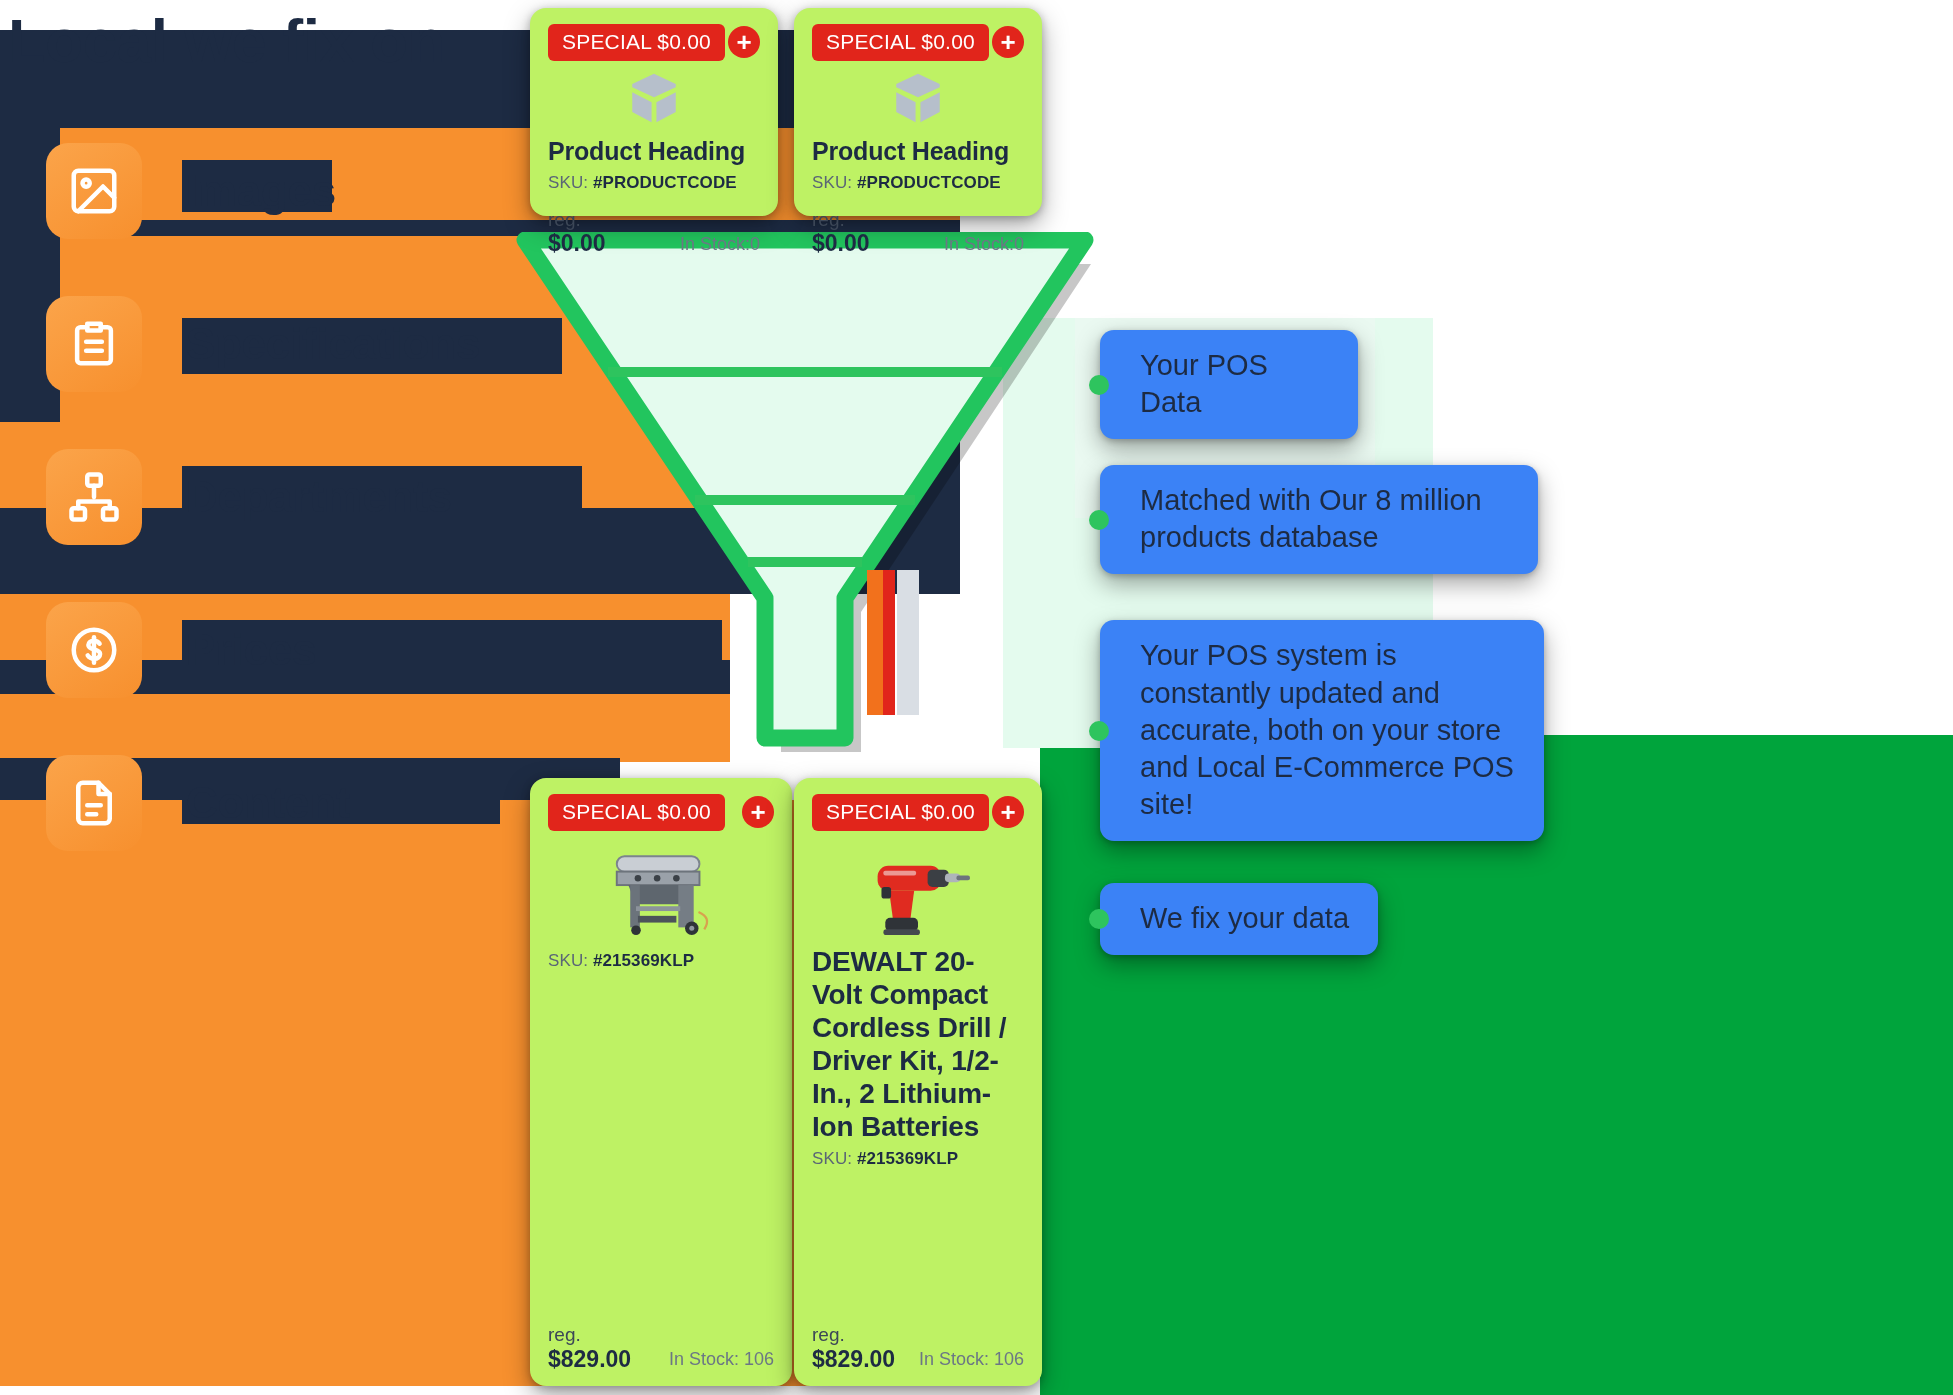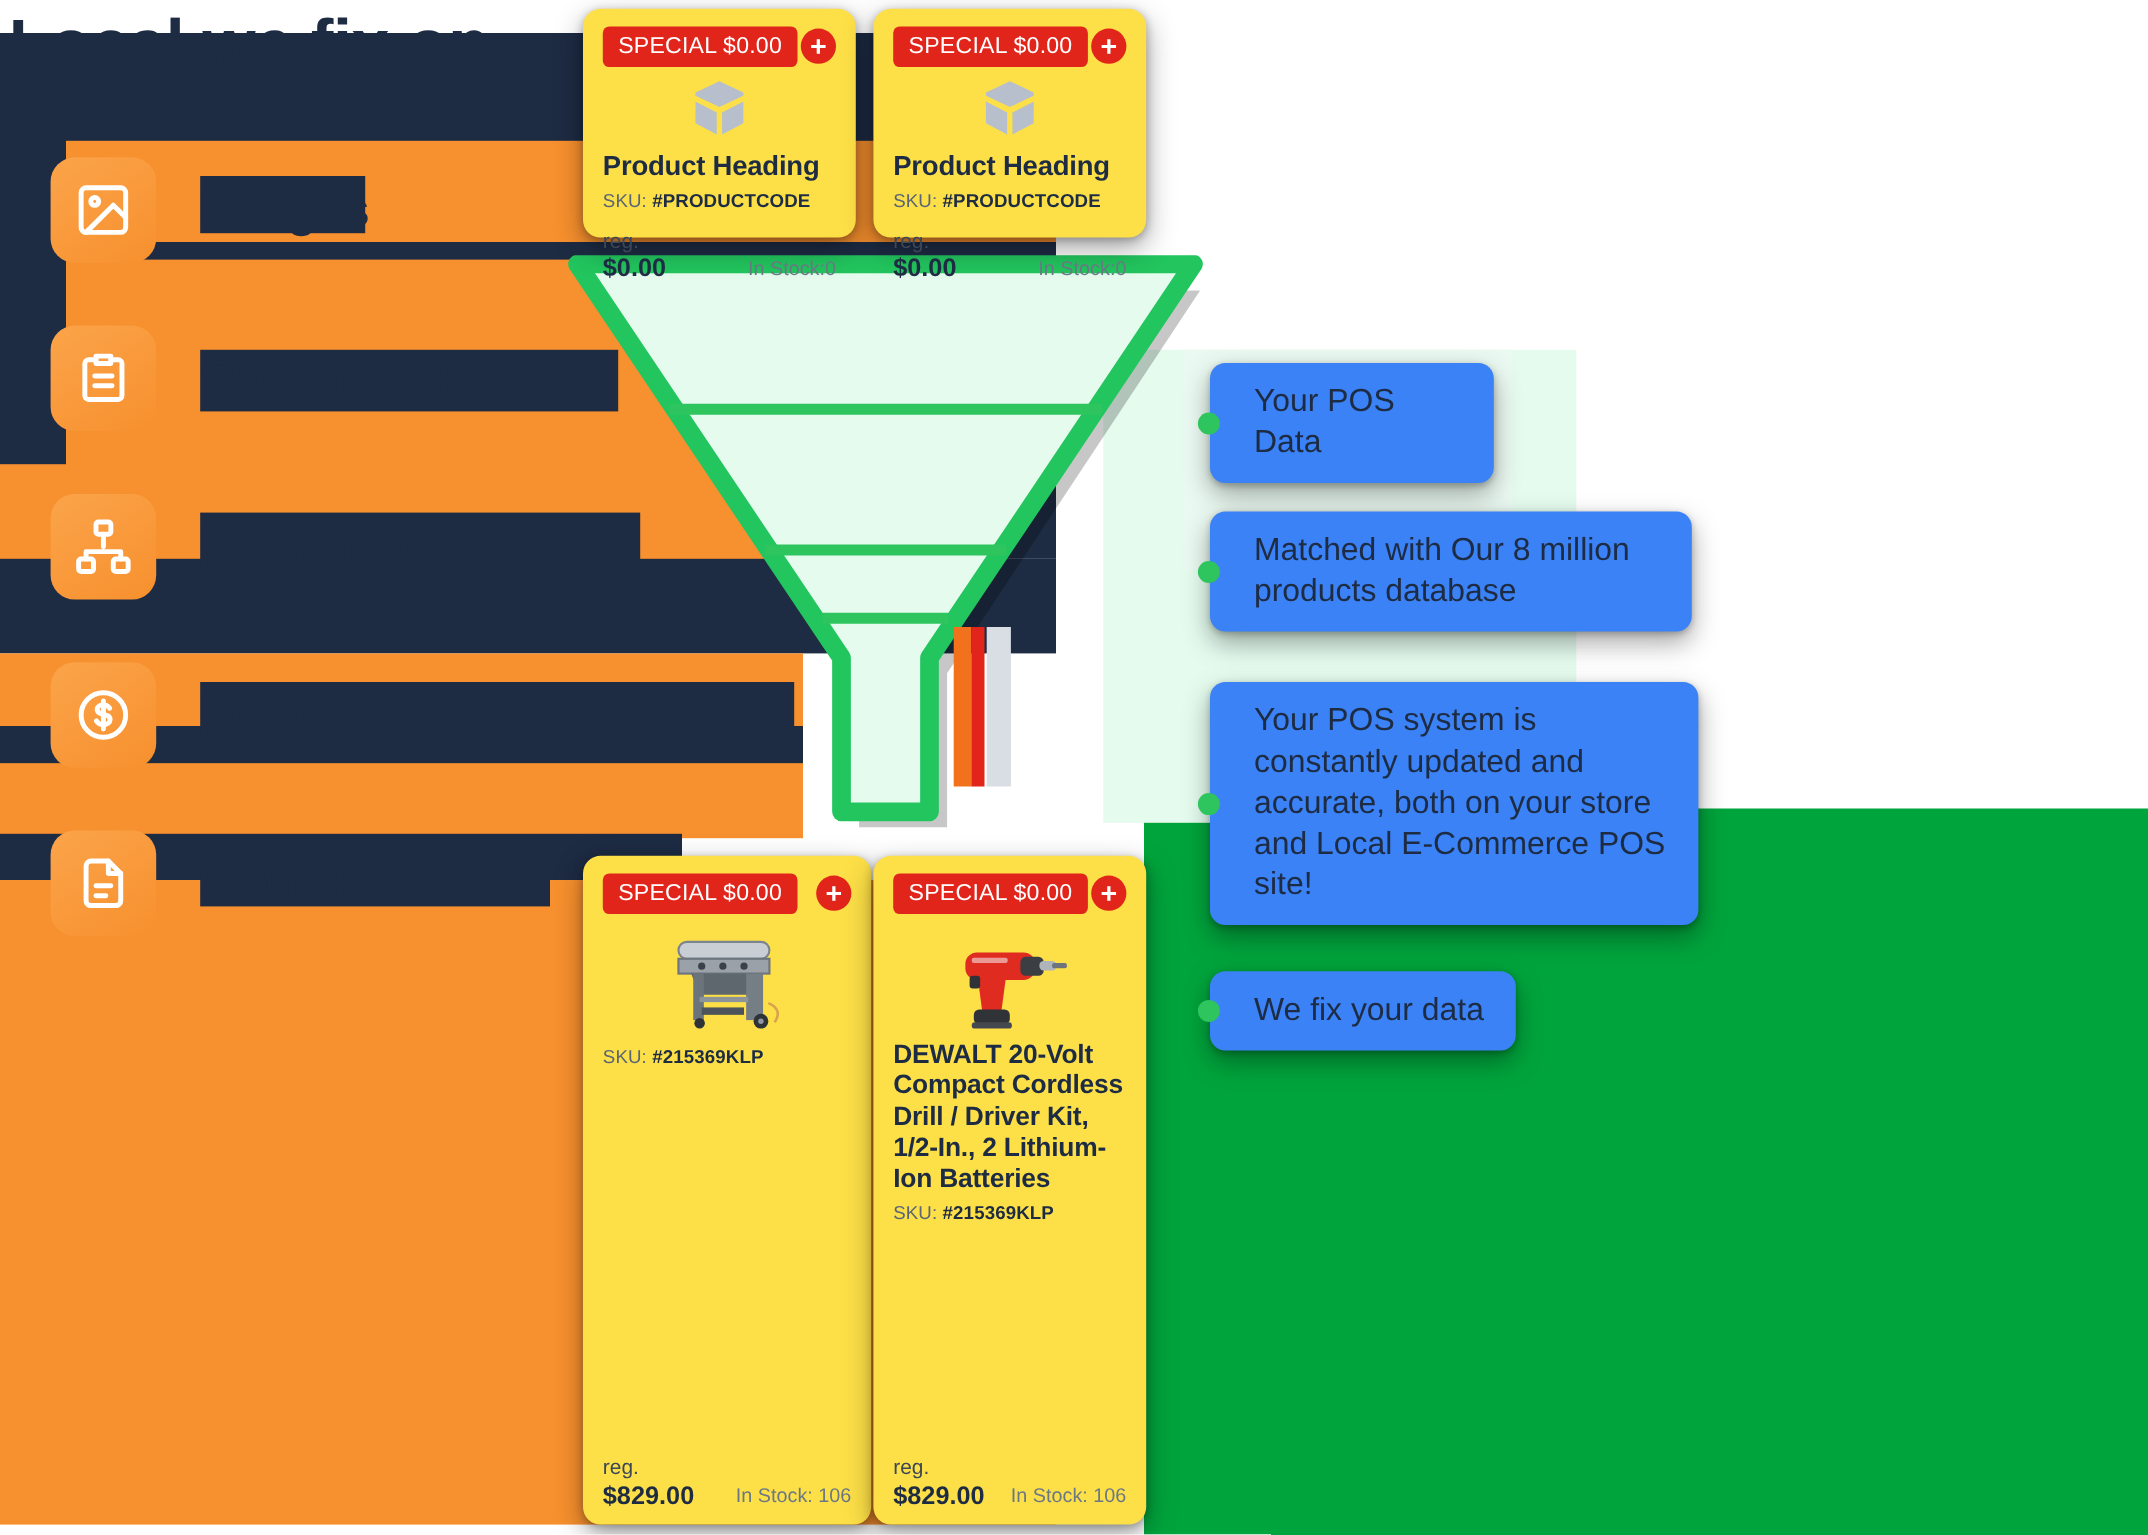"SPECIAL $0.00" .pcard { background: #fde047 -> #bef264 }
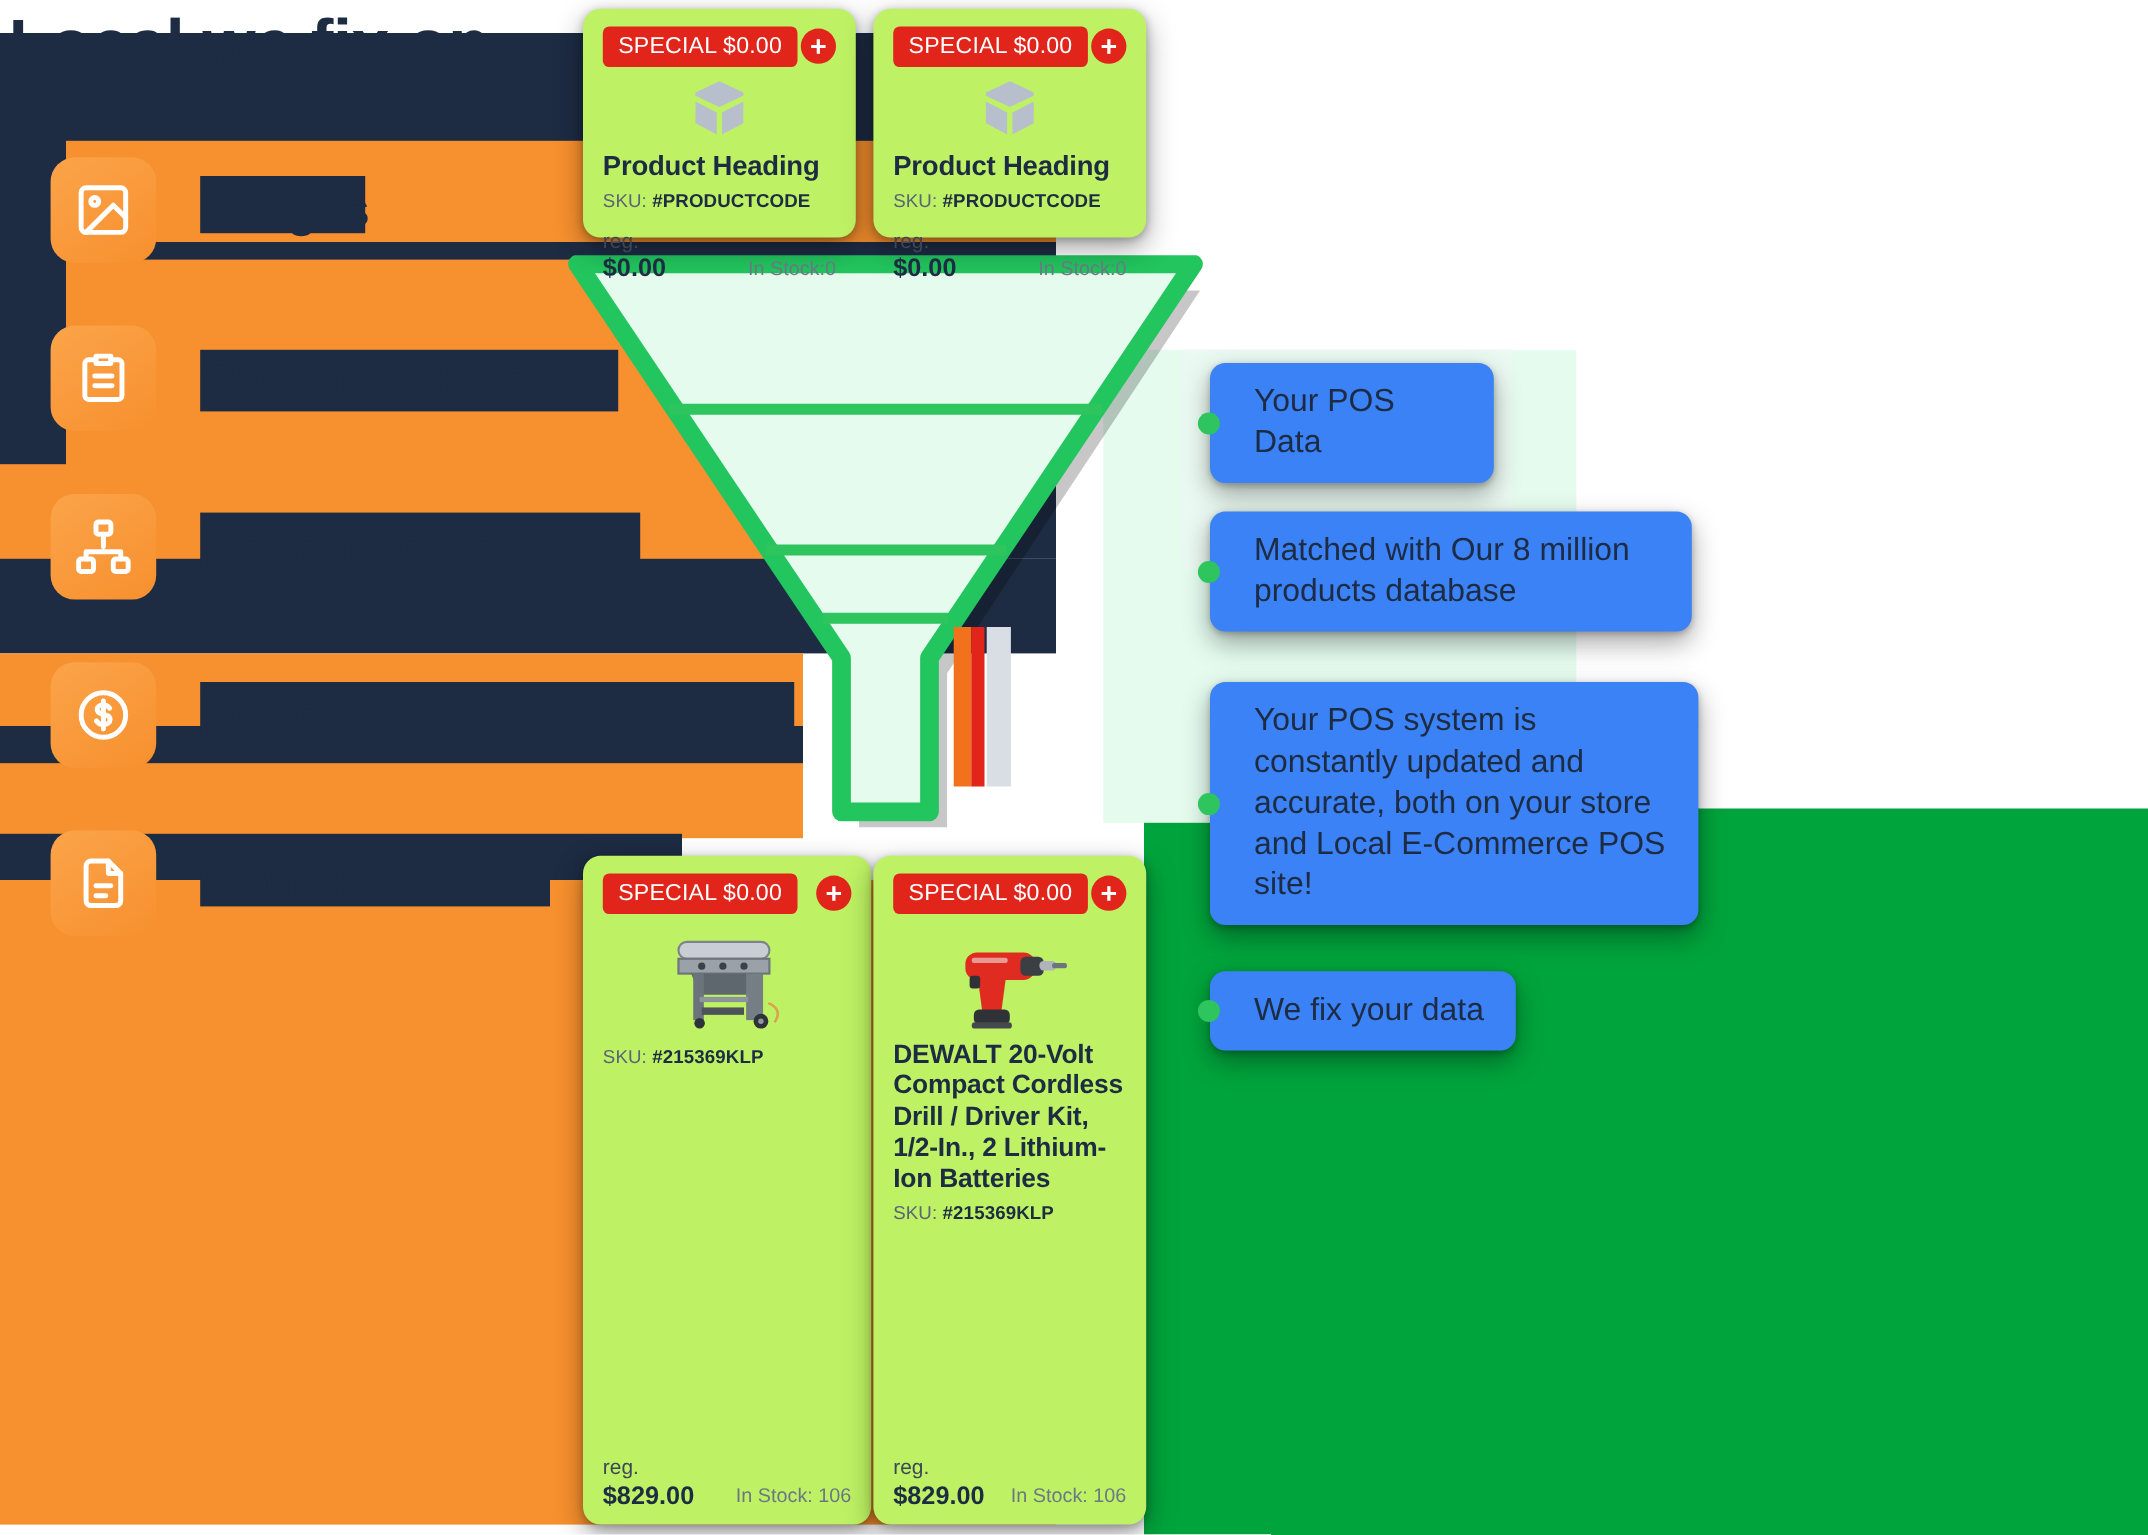"DEWALT 20-Volt Compact Cordless Drill" .pcard-title.small { font-size: 24px -> 28px }
